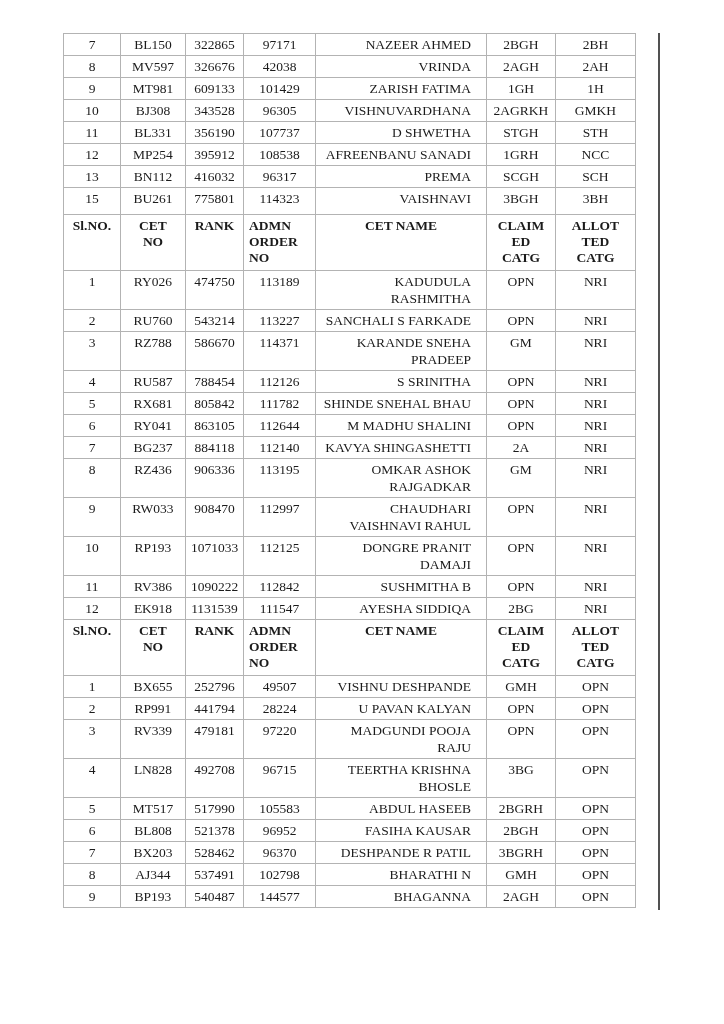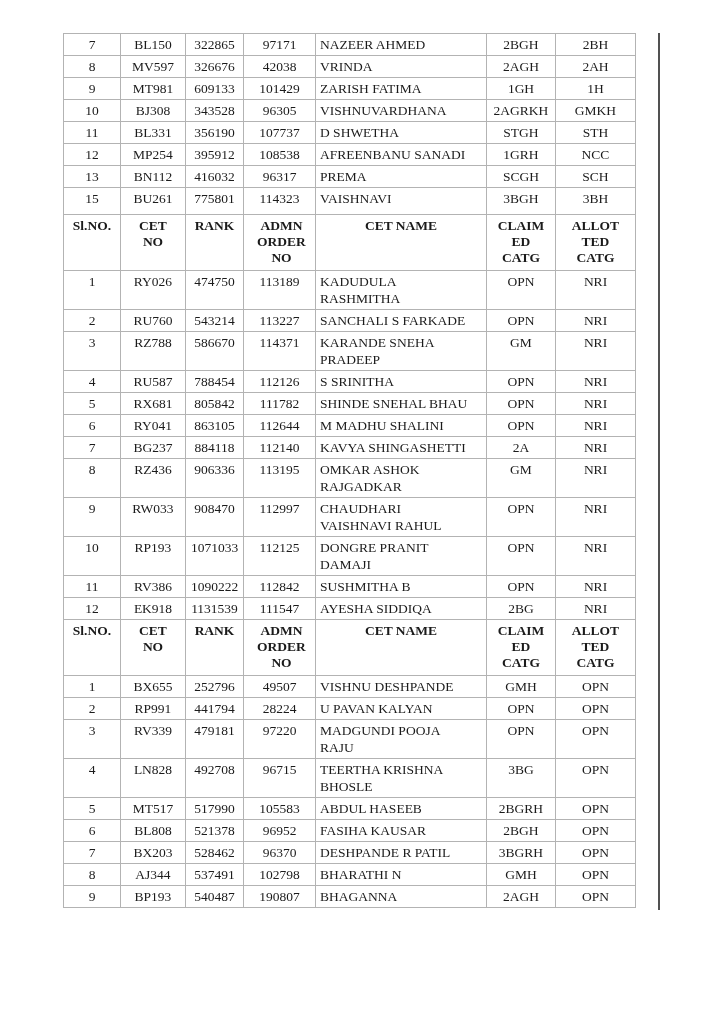"NAZEER AHMED" .alloc-table td.c-name { text-align: left -> right }
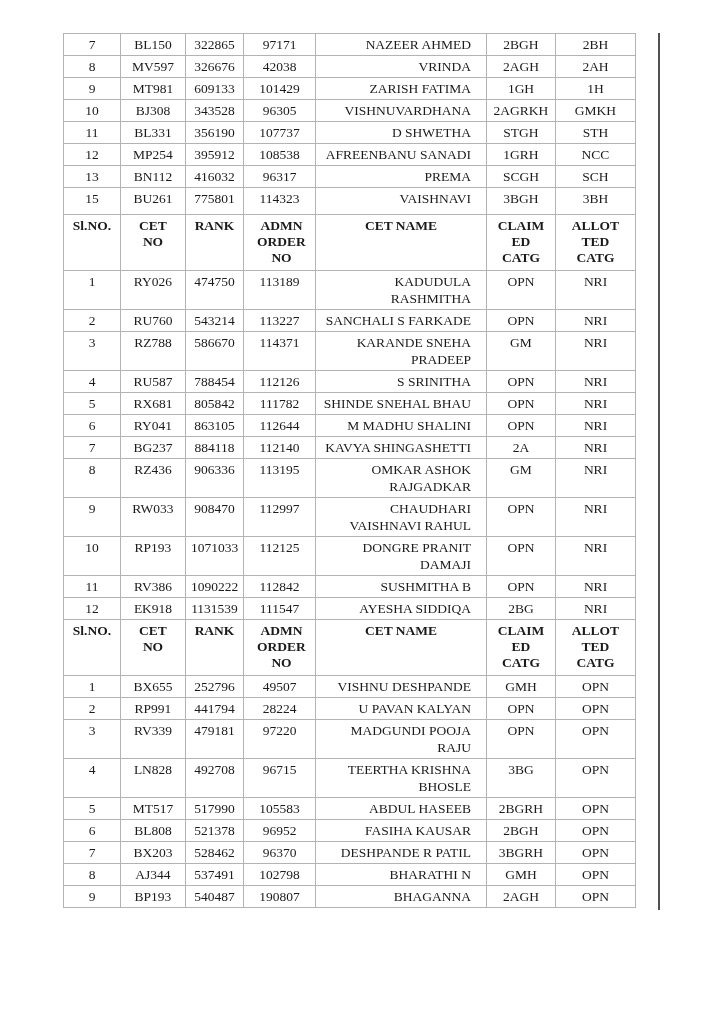"ADMN" .alloc-table th.h-admn { text-align: center -> left }
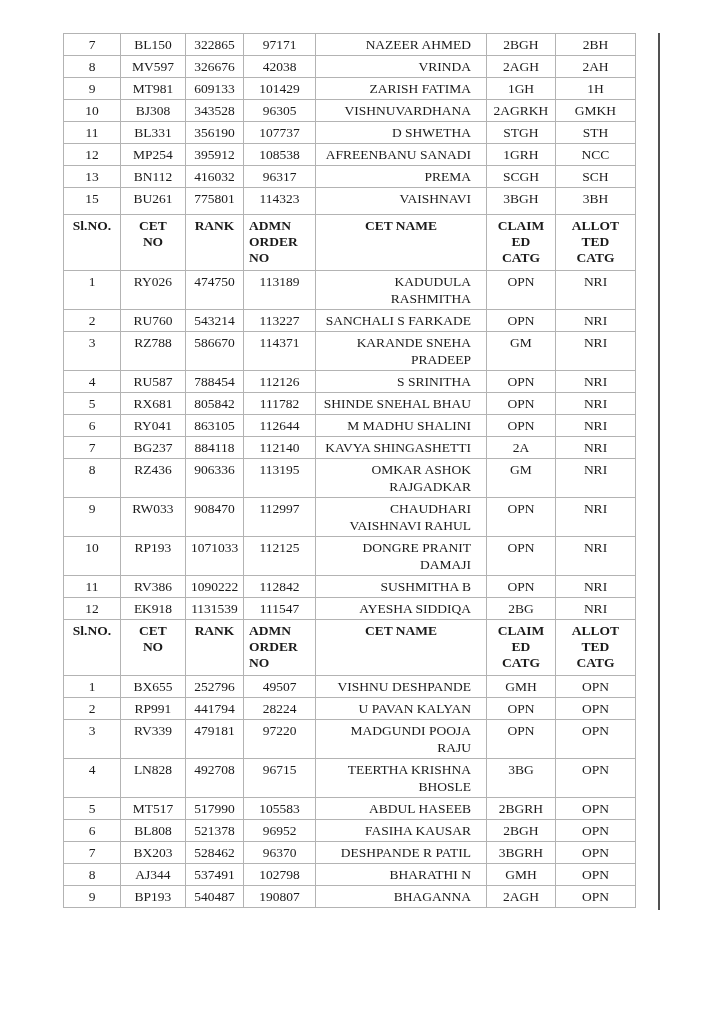"190807" td { text: 190807 -> 144577 }
